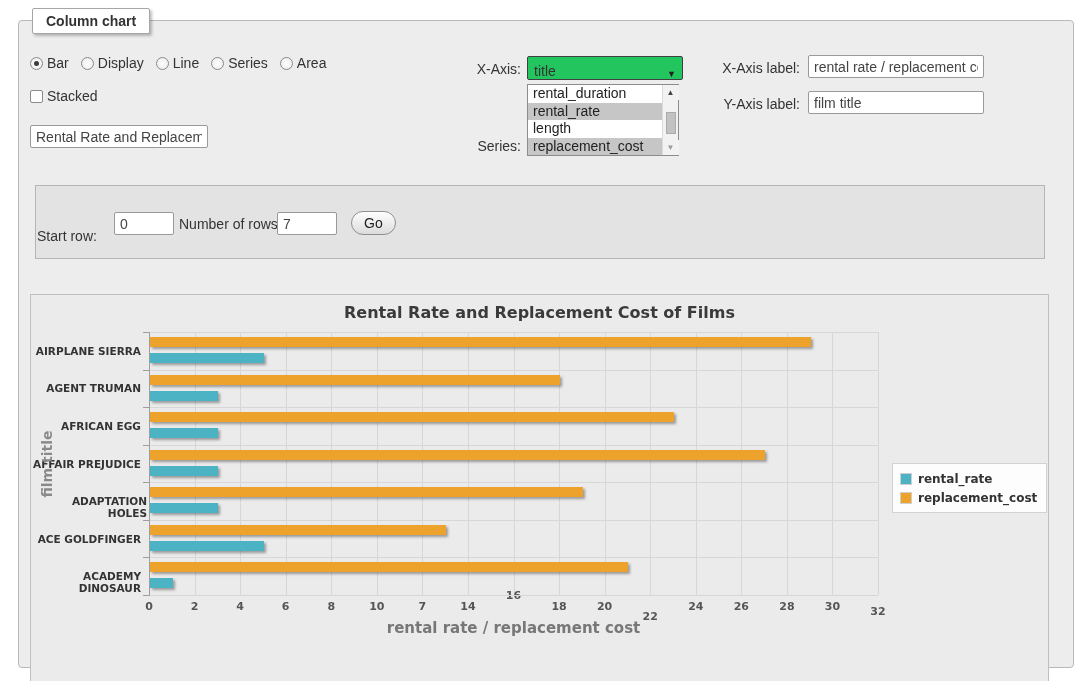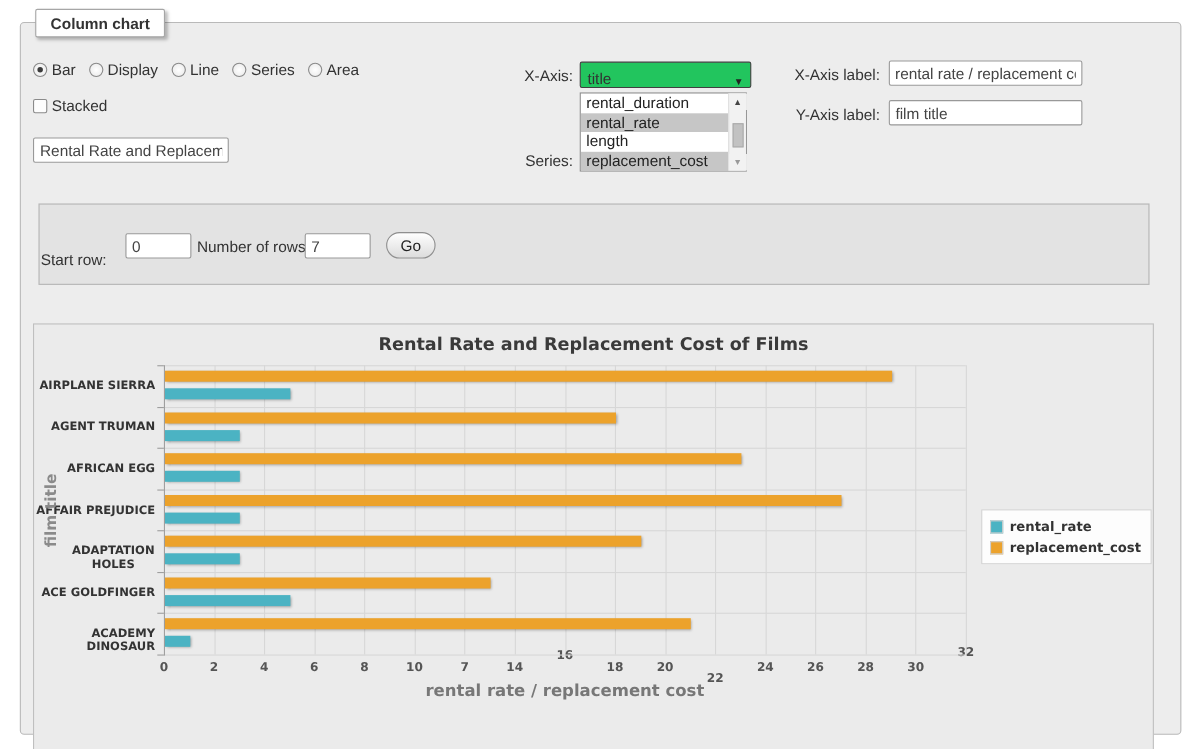"ADAPTATION HOLES" div.abs { left: 18px -> 8px; text-align: center -> none }
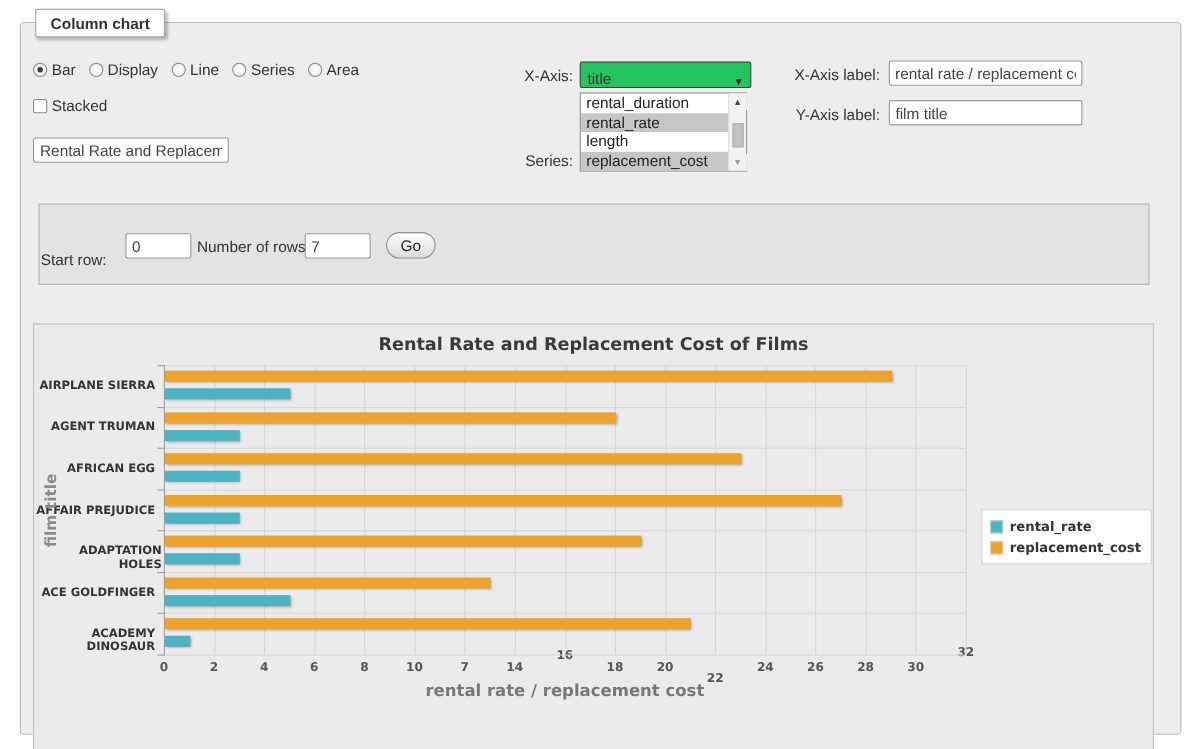"32" div.abs { top: 291px -> 310px }
